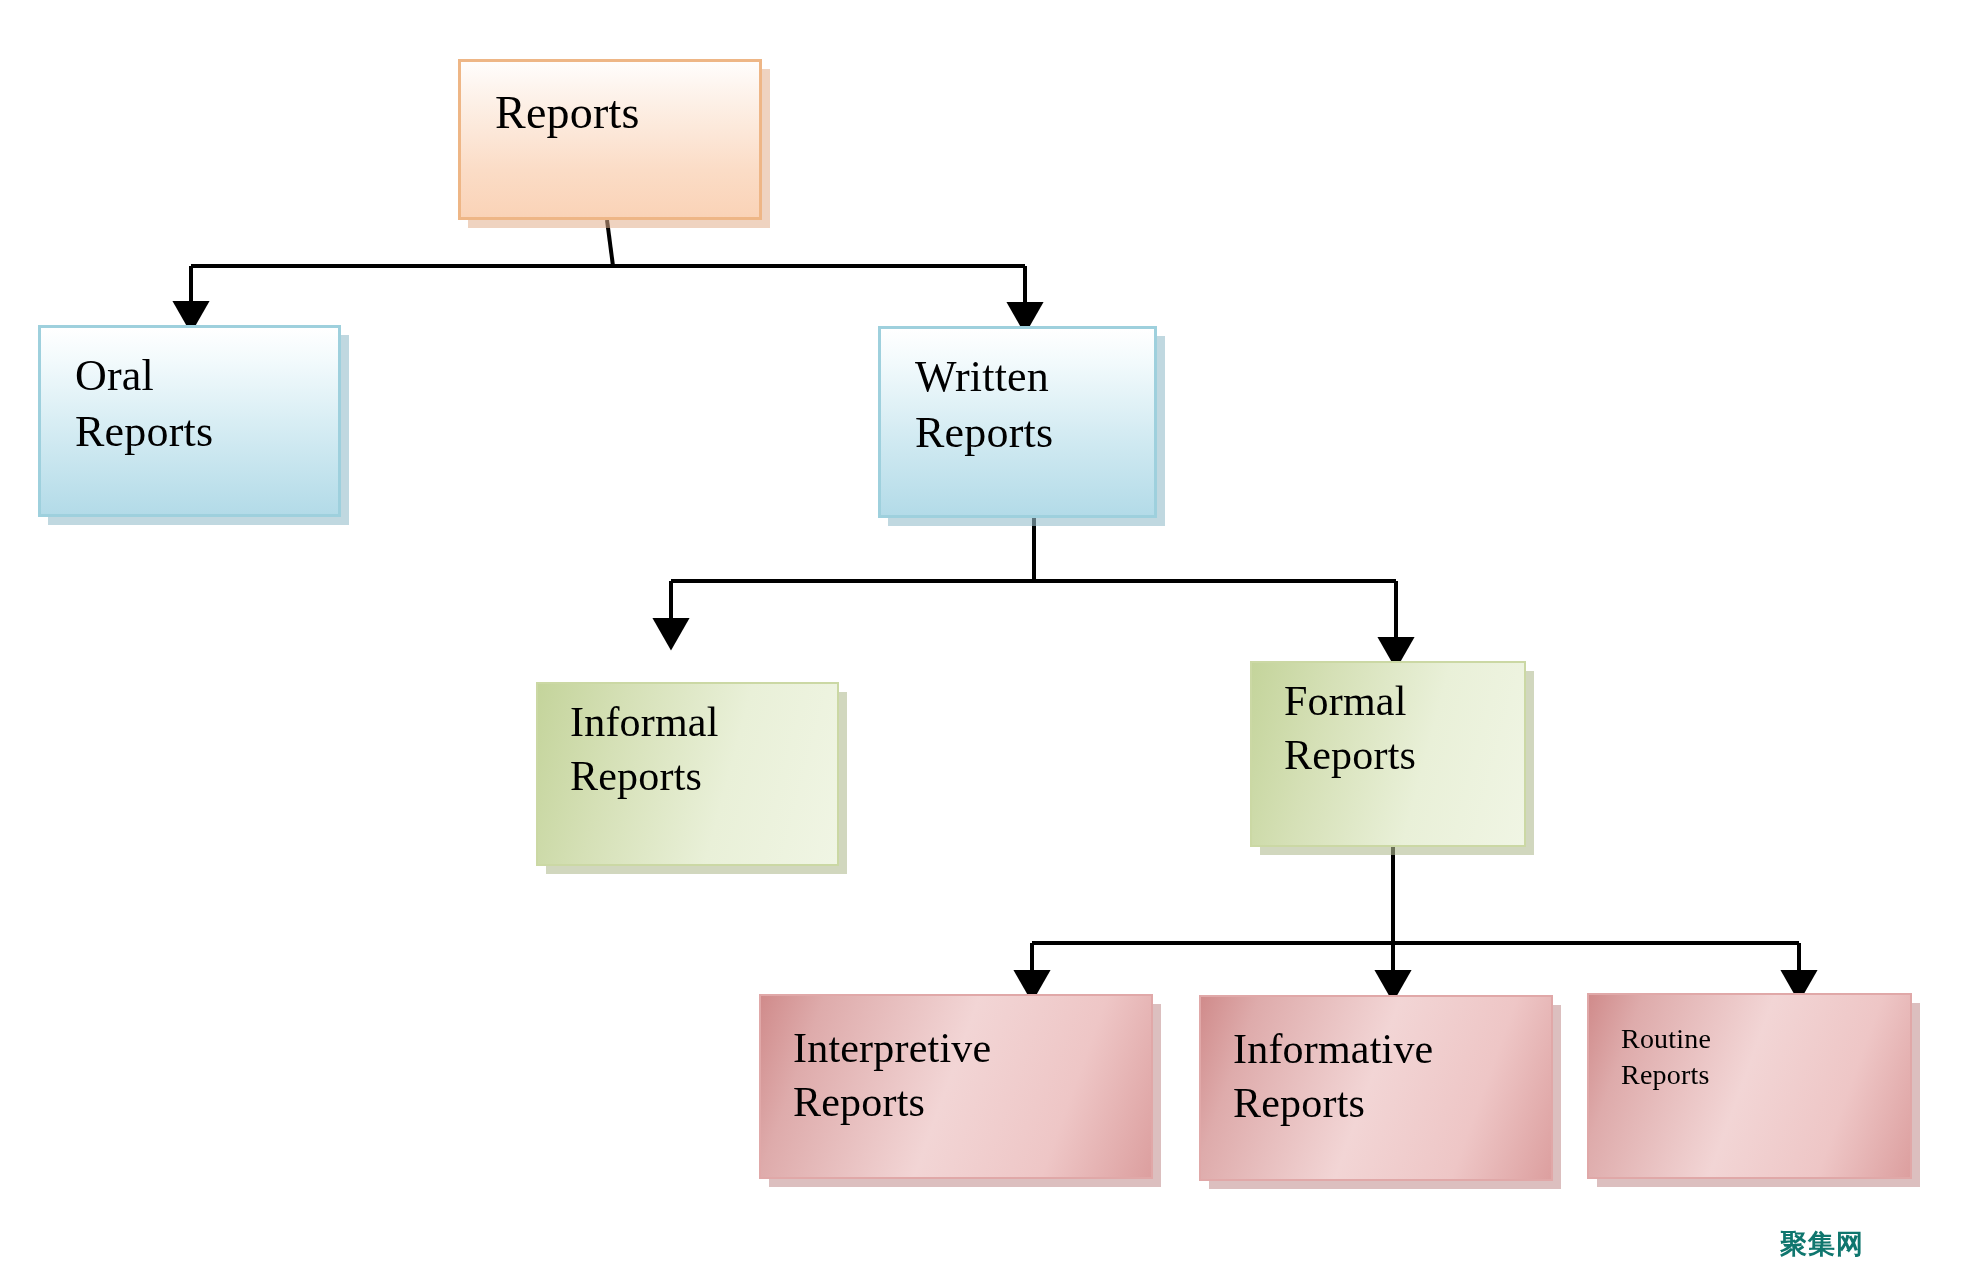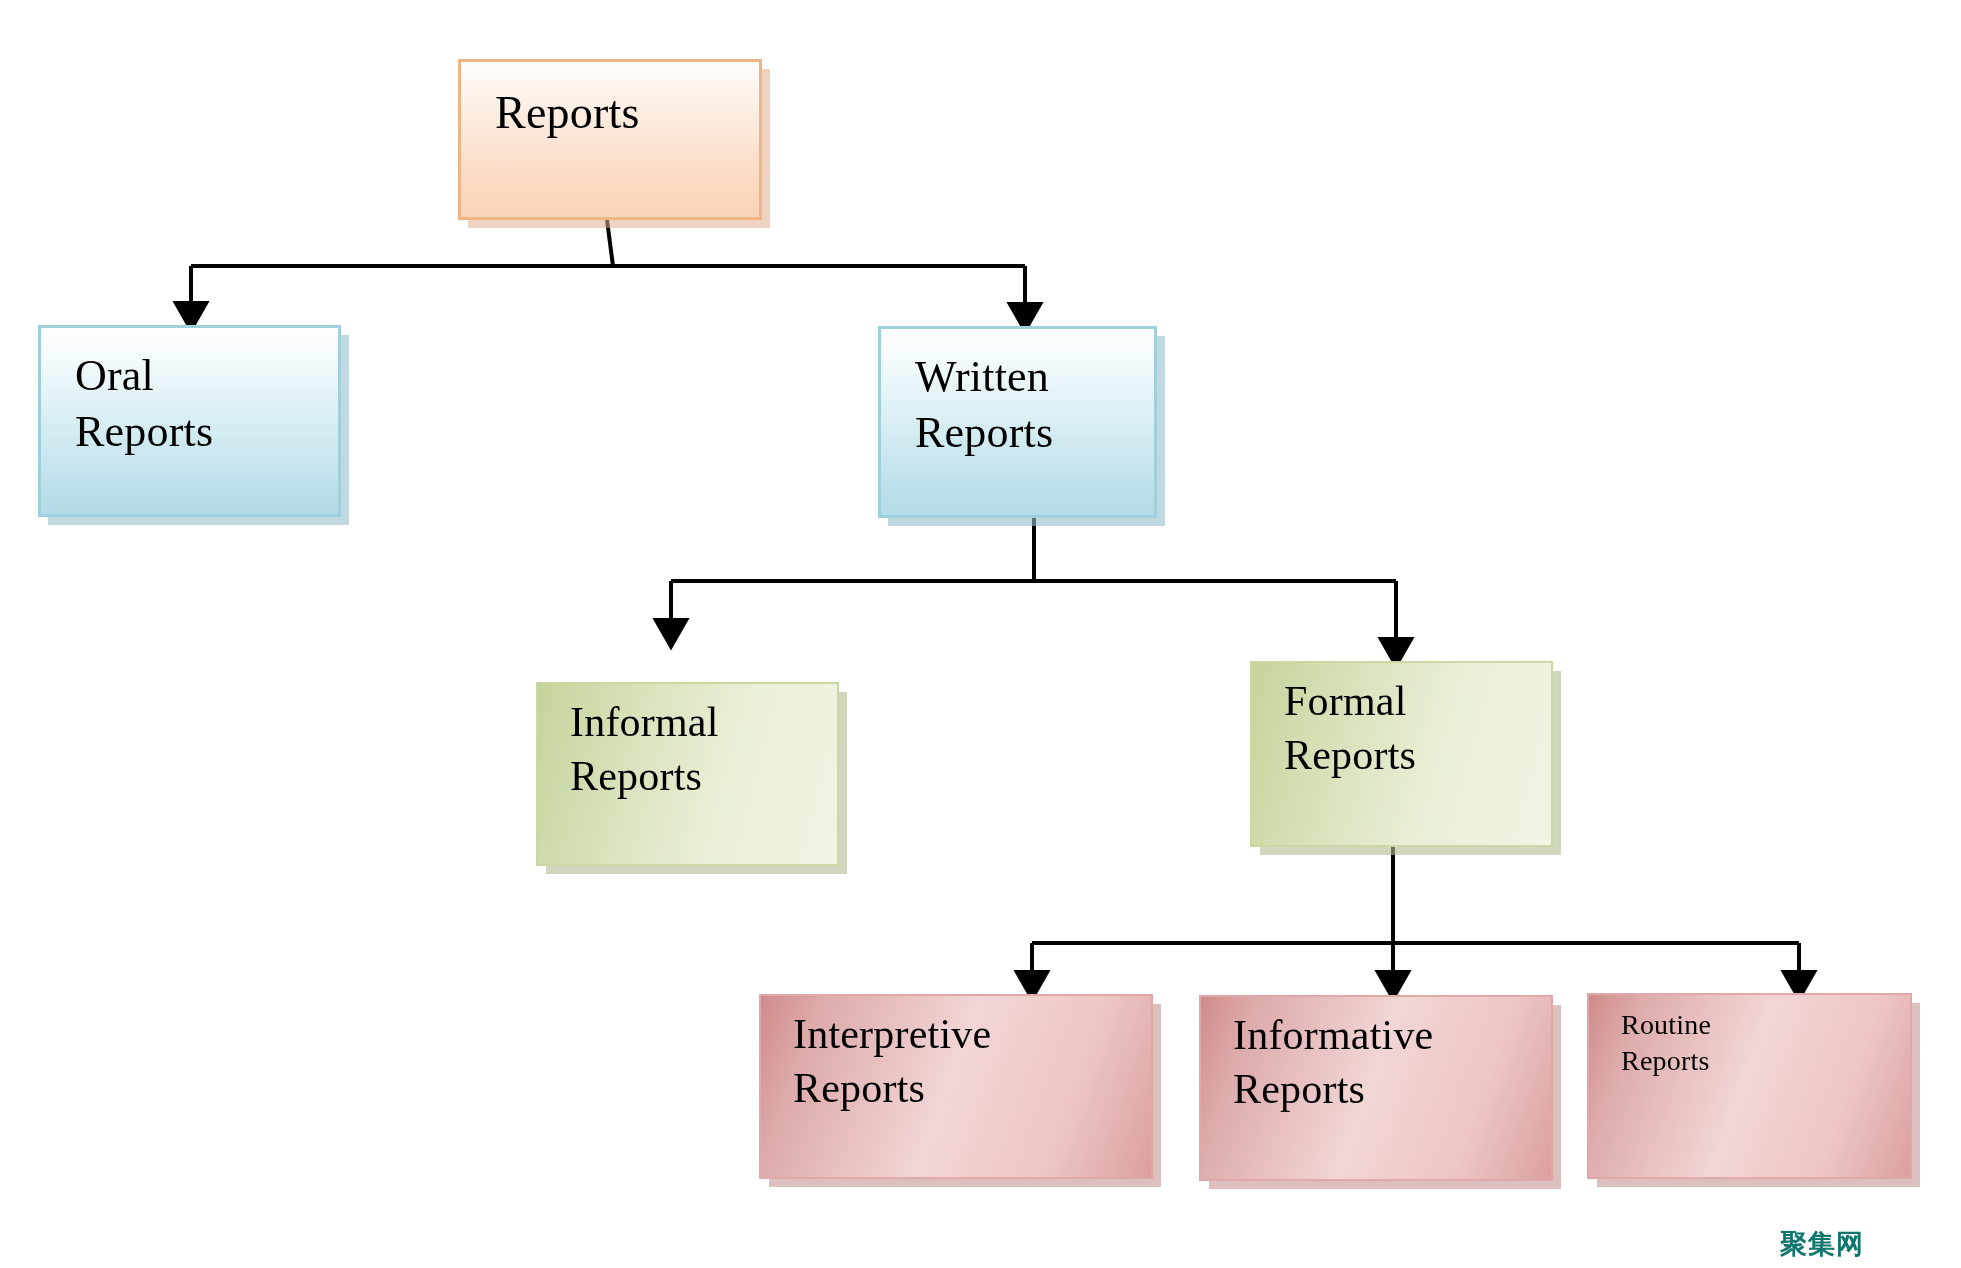"Formal" div.node { width: 303px -> 276px }
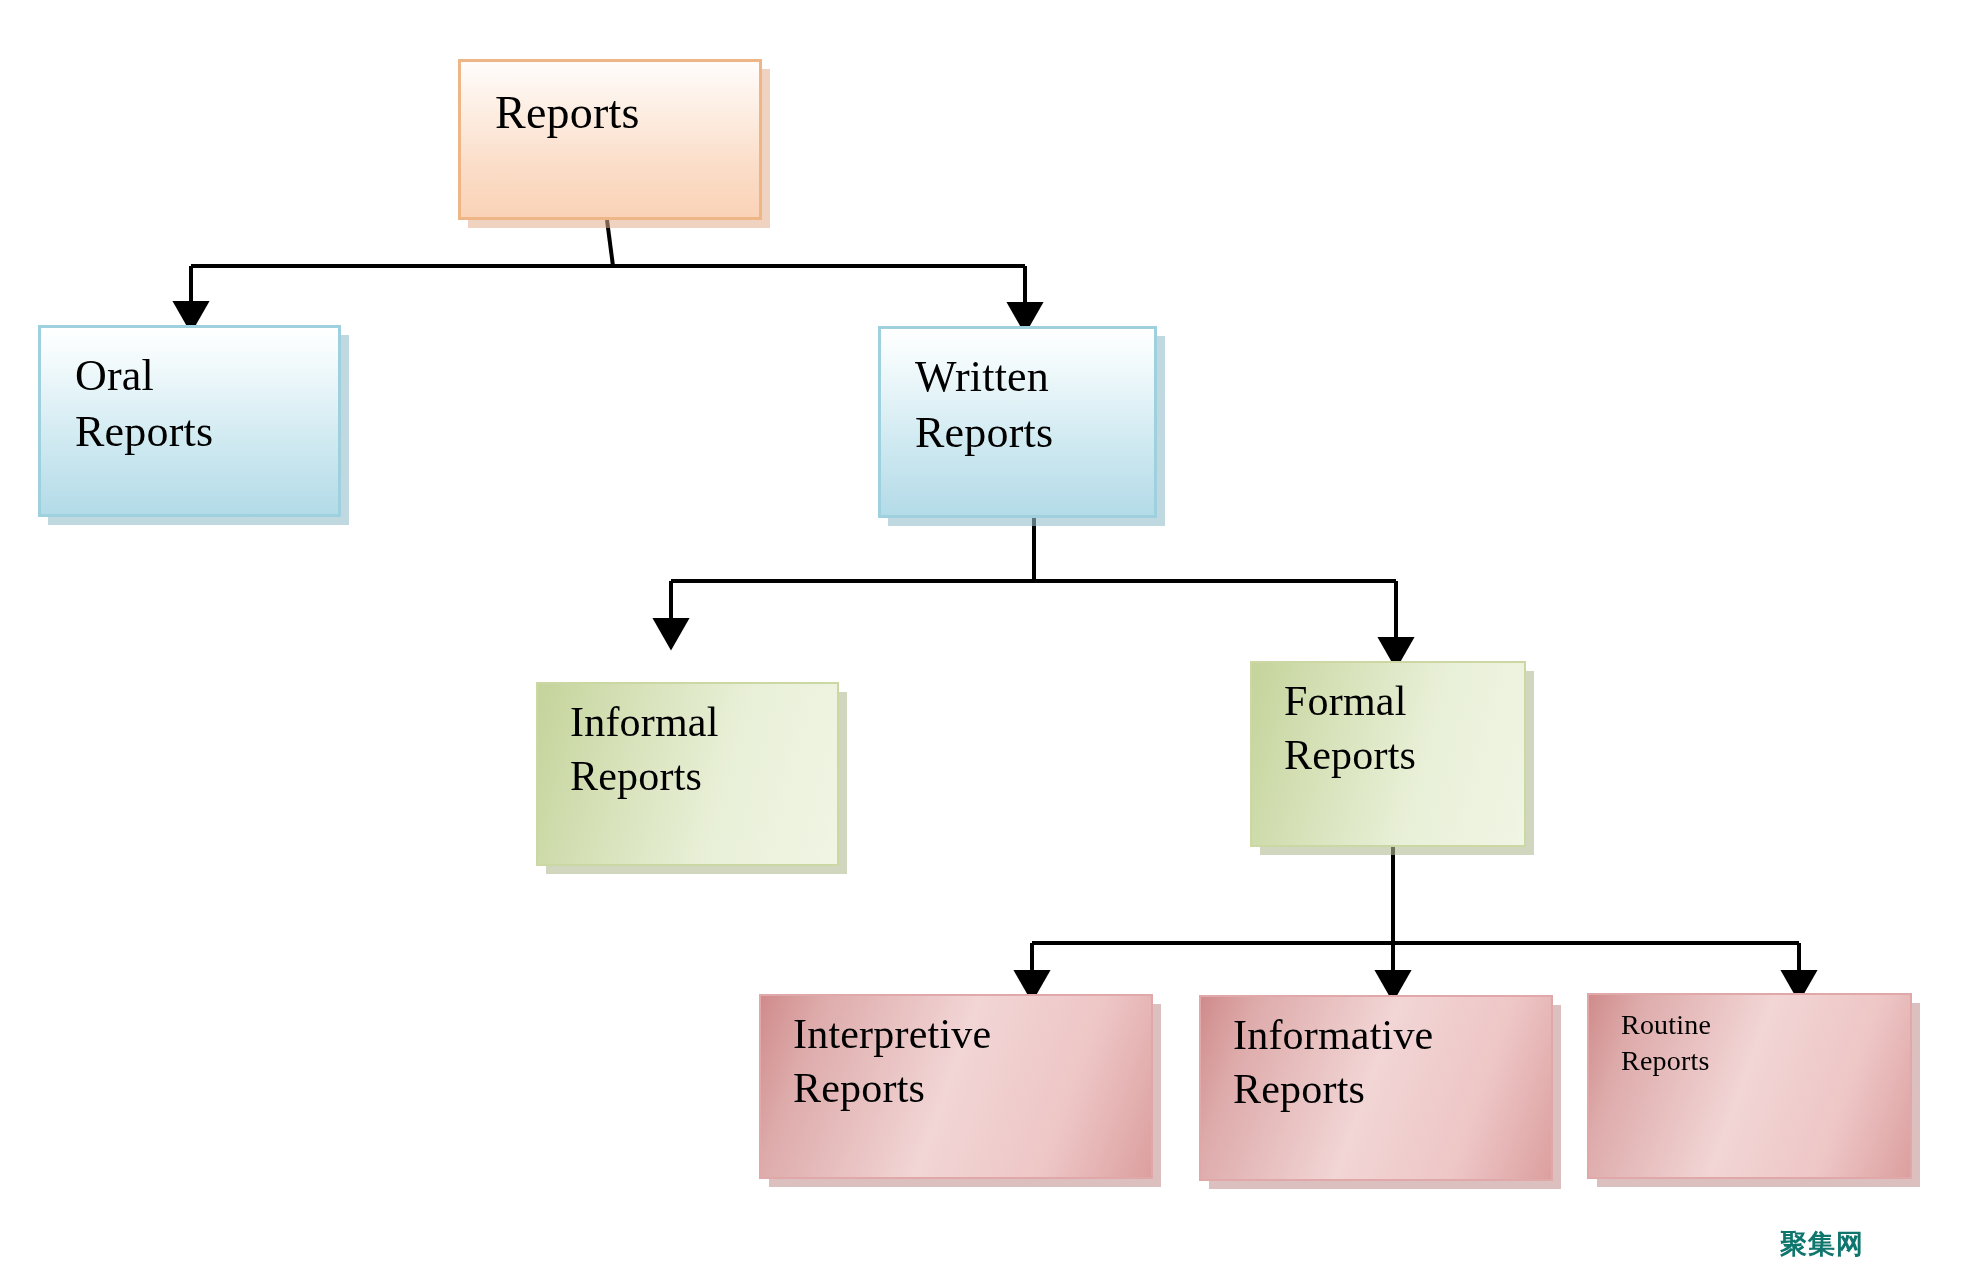"Interpretive" .node-pink { padding-top: 12px -> 26px }
